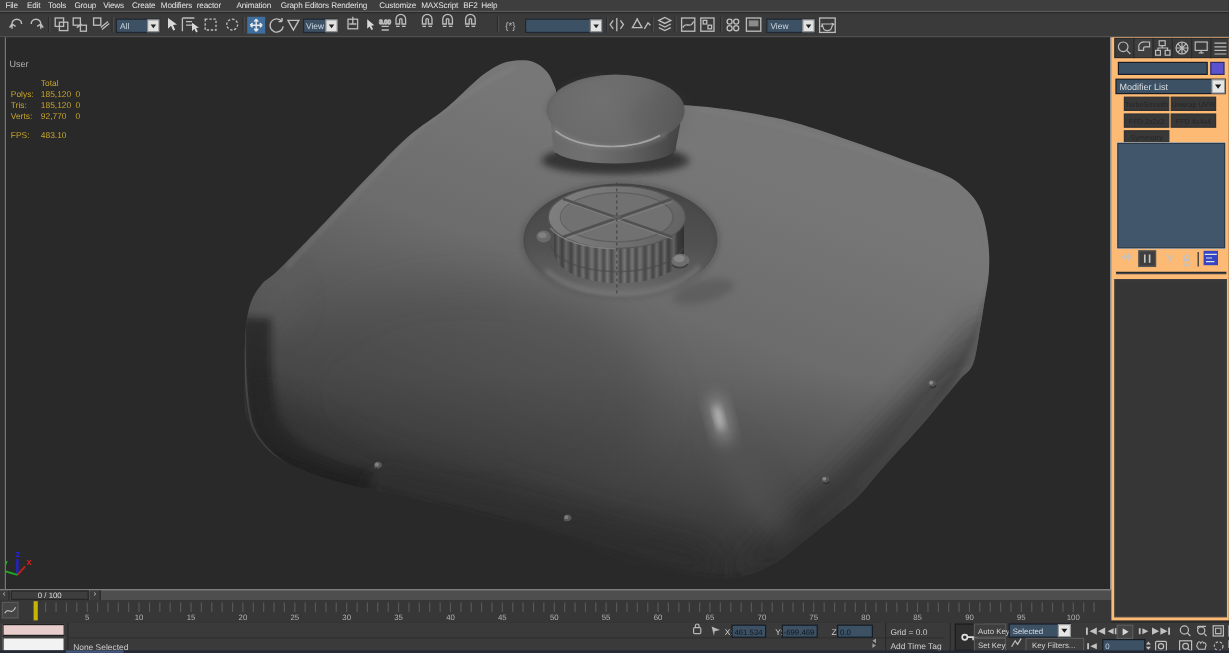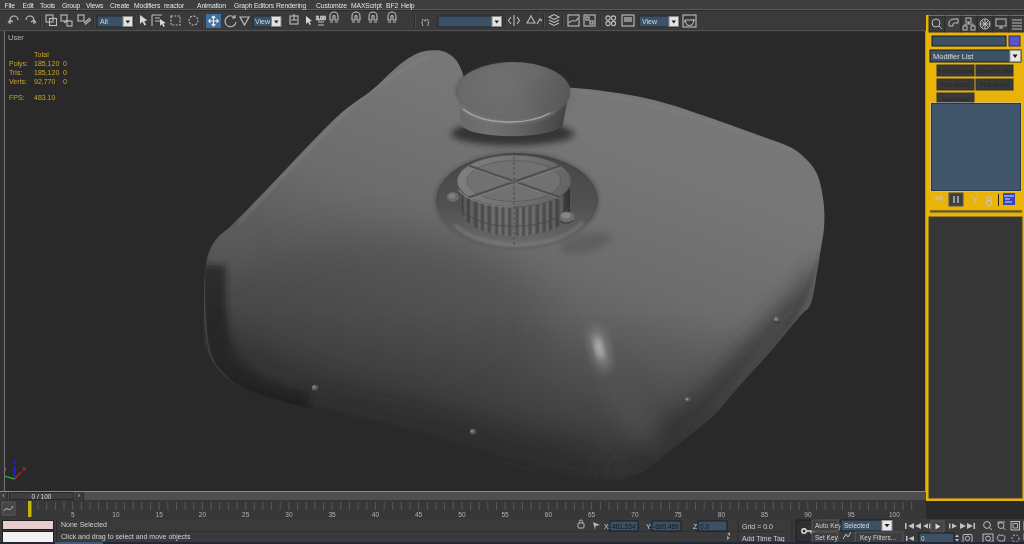"User" .txt { margin-top: none -> 16px }
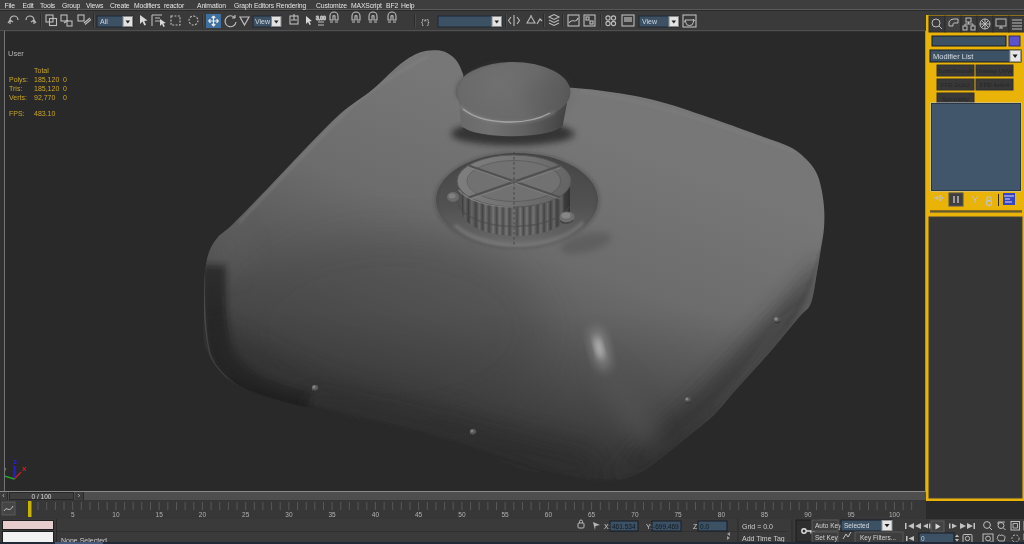"Modifier List" #cpanel { background: #eab308 -> #fdba74; top: 15px -> 31px }
